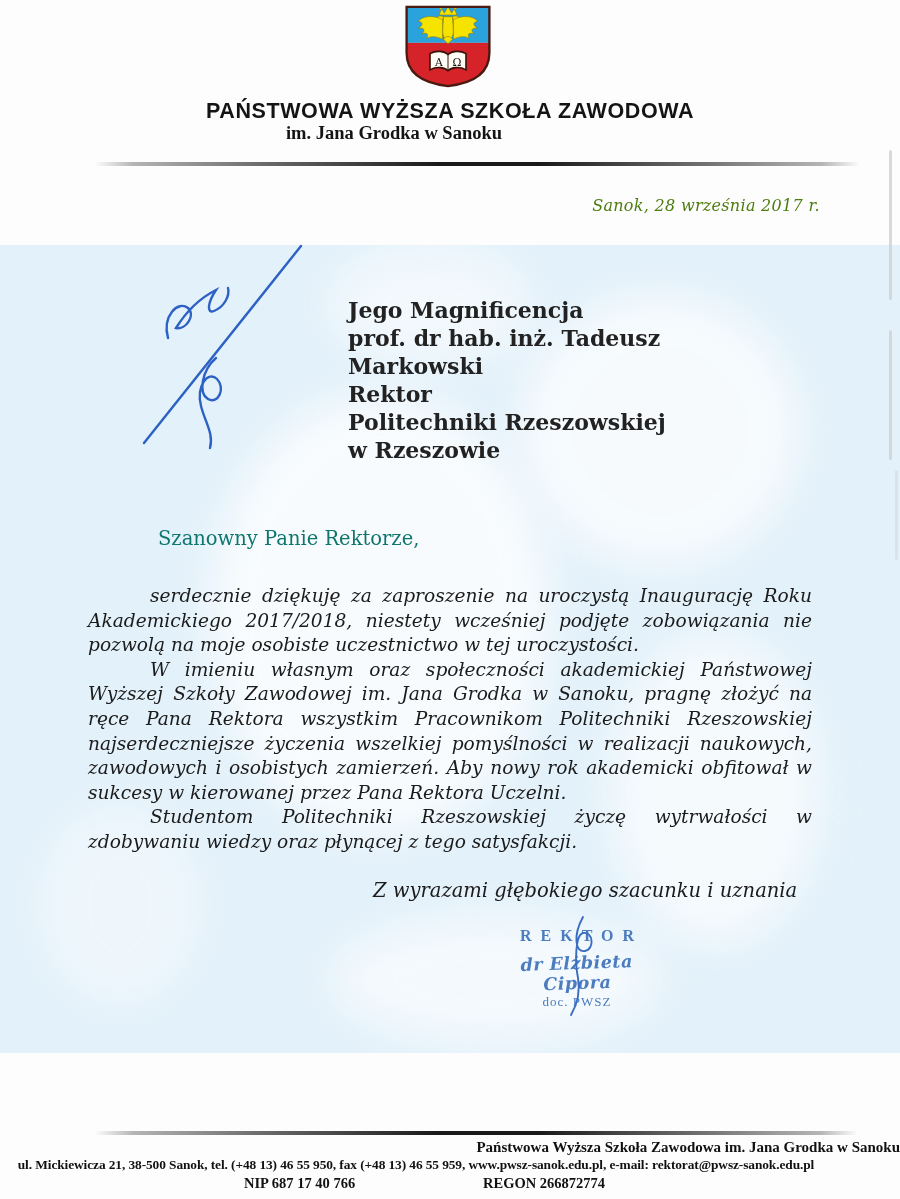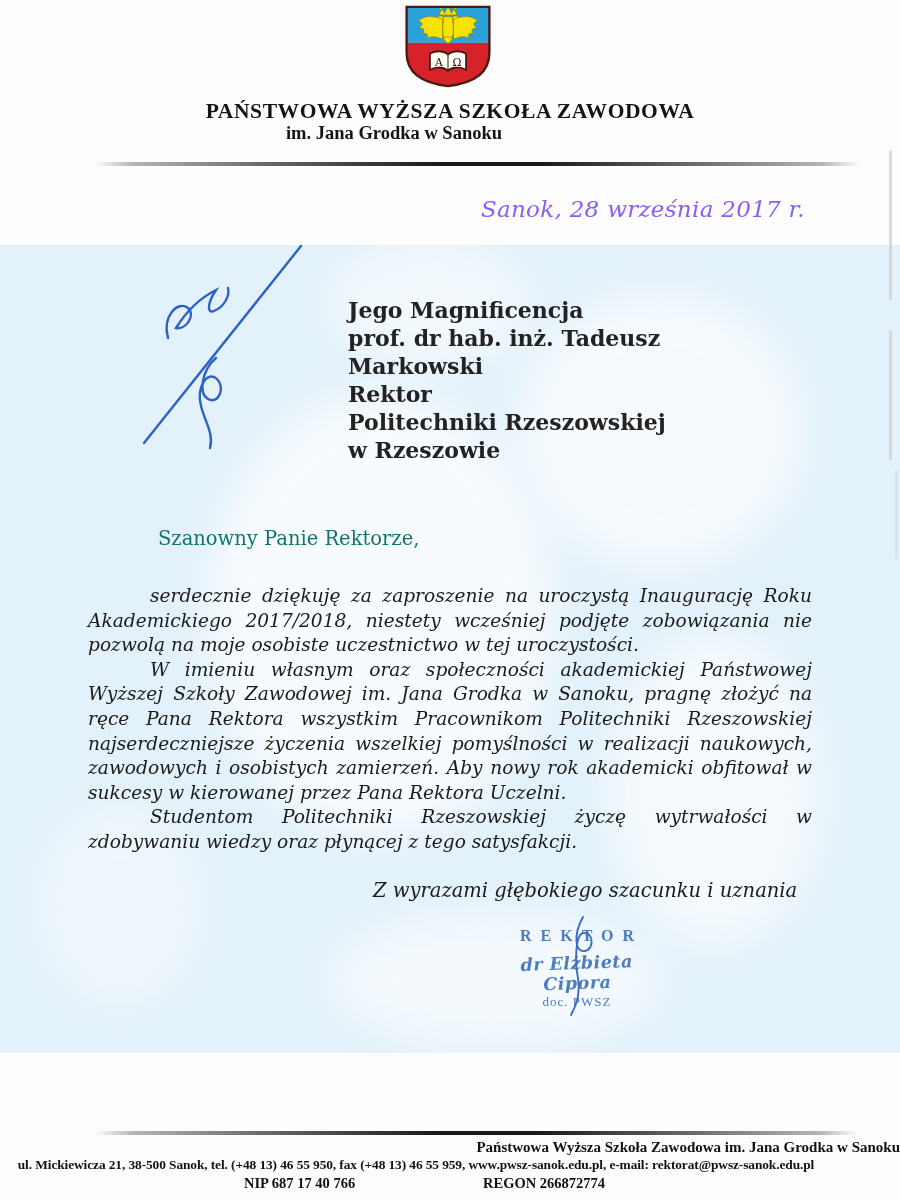"PAŃSTWOWA WYŻSZA SZKOŁA ZAWODOWA" .org-line1 { font-family: Liberation Serif, serif -> Liberation Sans, sans-serif }
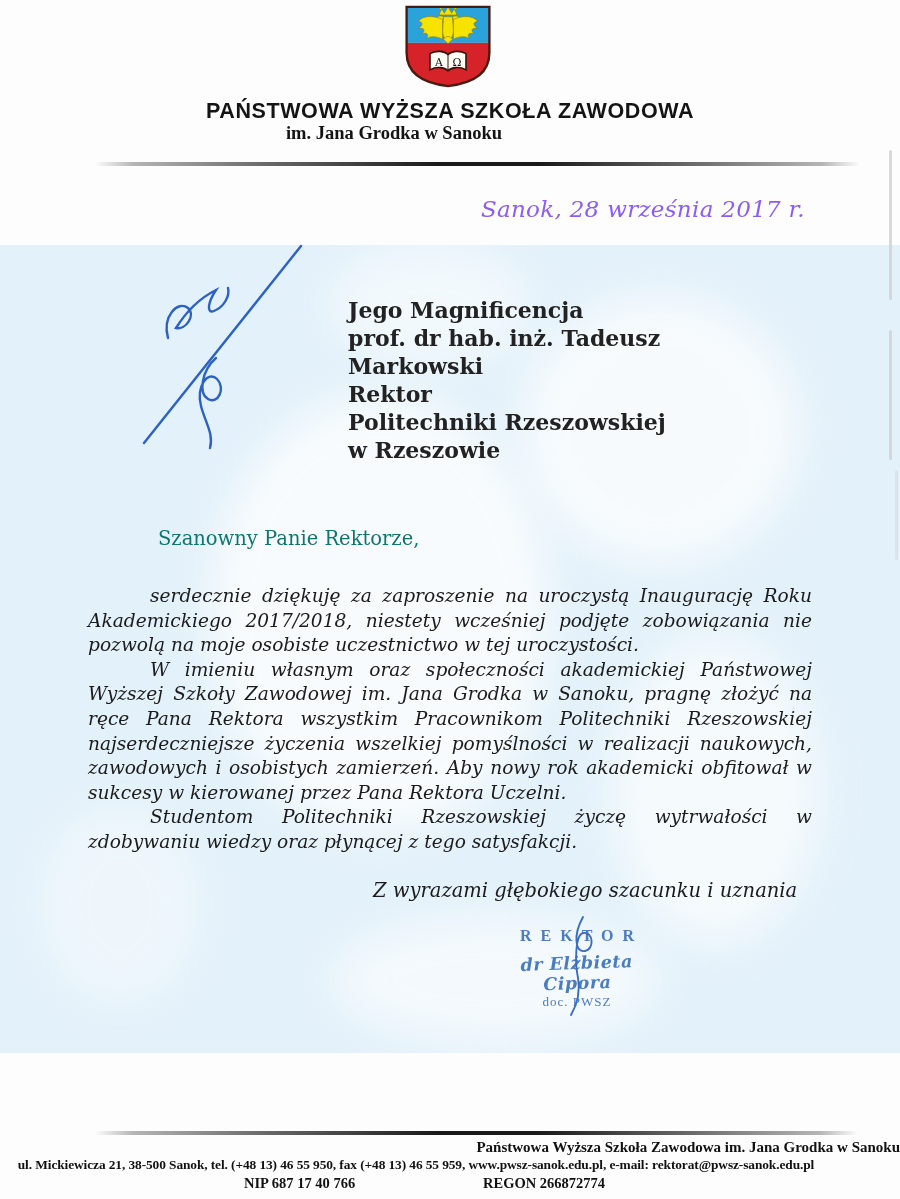"Sanok, 28 września 2017 r." .date-line { color: #8b5cf6 -> #4d7c0f; font-size: 23px -> 16px; right: 95px -> 80px }
